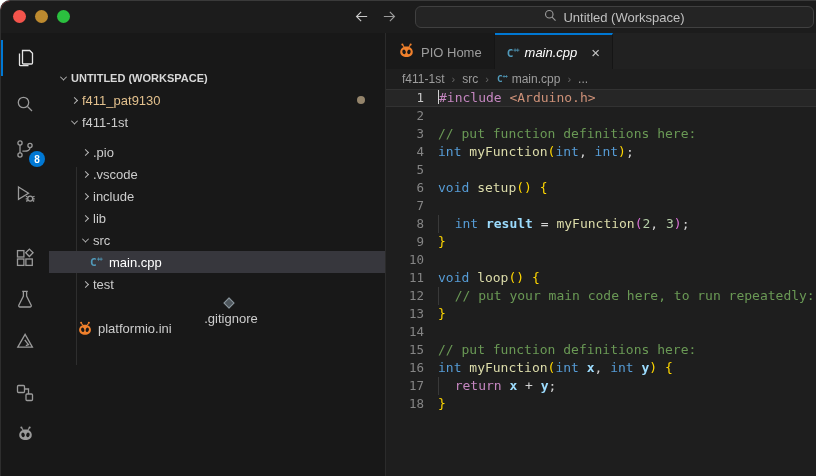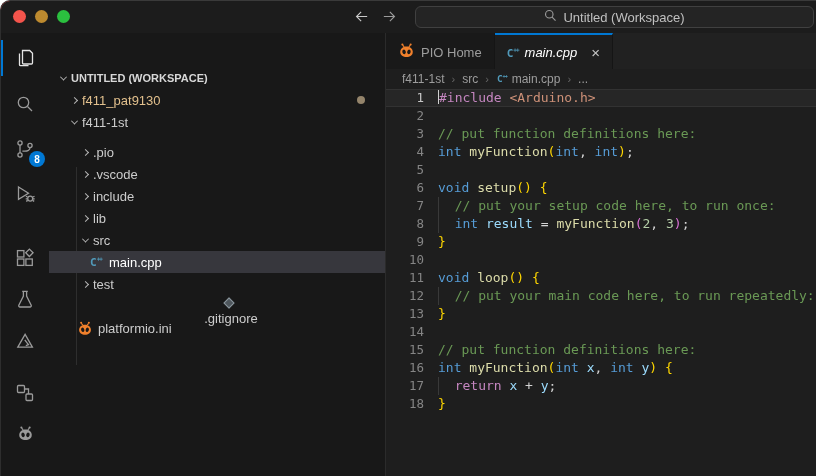"// put your setup code" span.ln-code { html: <span><span> </span><span>// put your setup code here, to run once:</span></span> -> none }
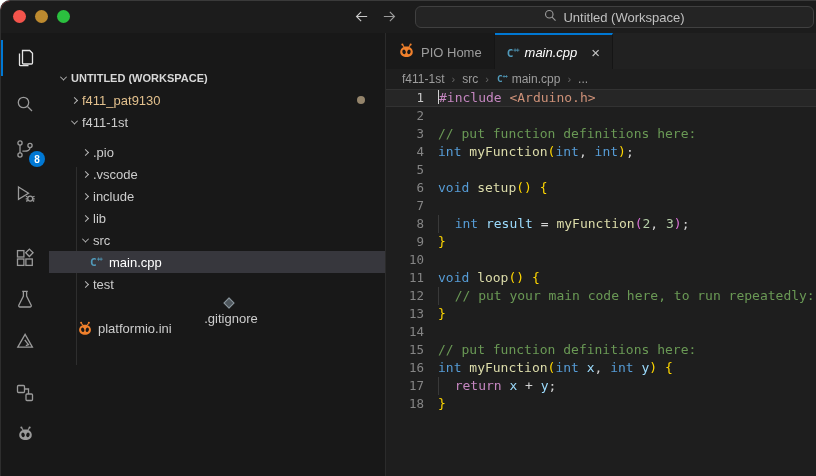"result" .tk-va { font-weight: none -> bold }
